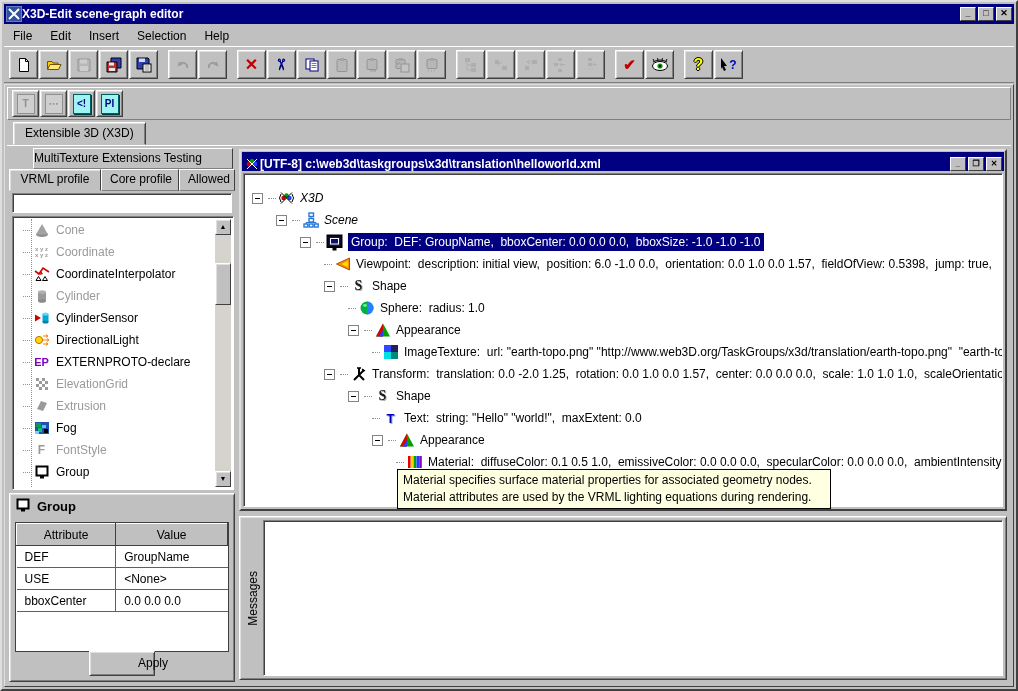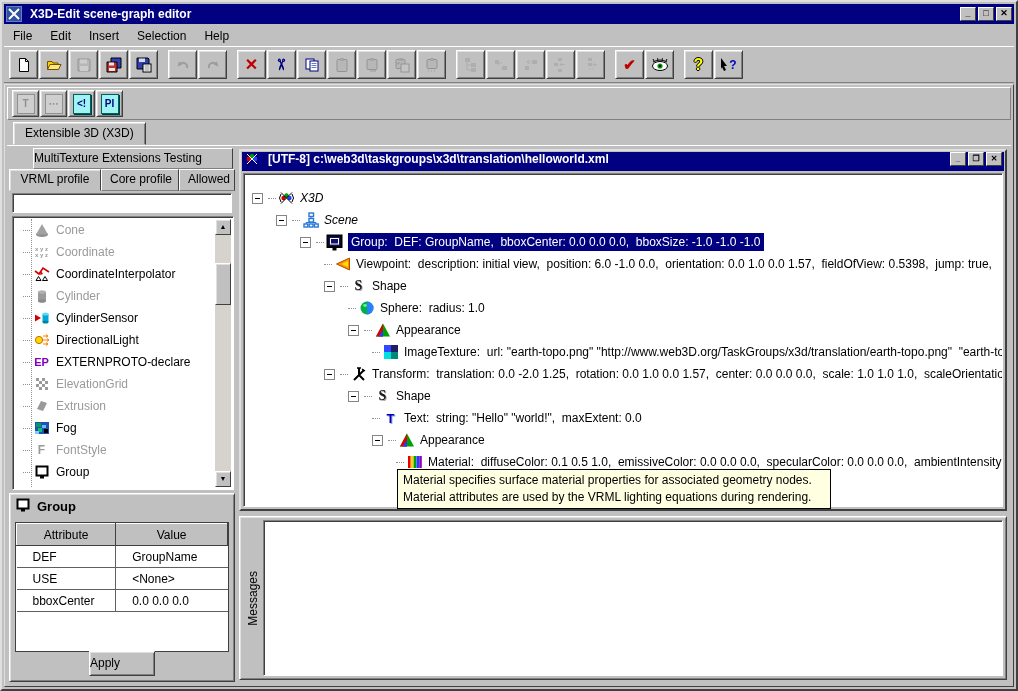"X3D-Edit scene-graph editor" .title-text { margin-left: 8px -> 0 }
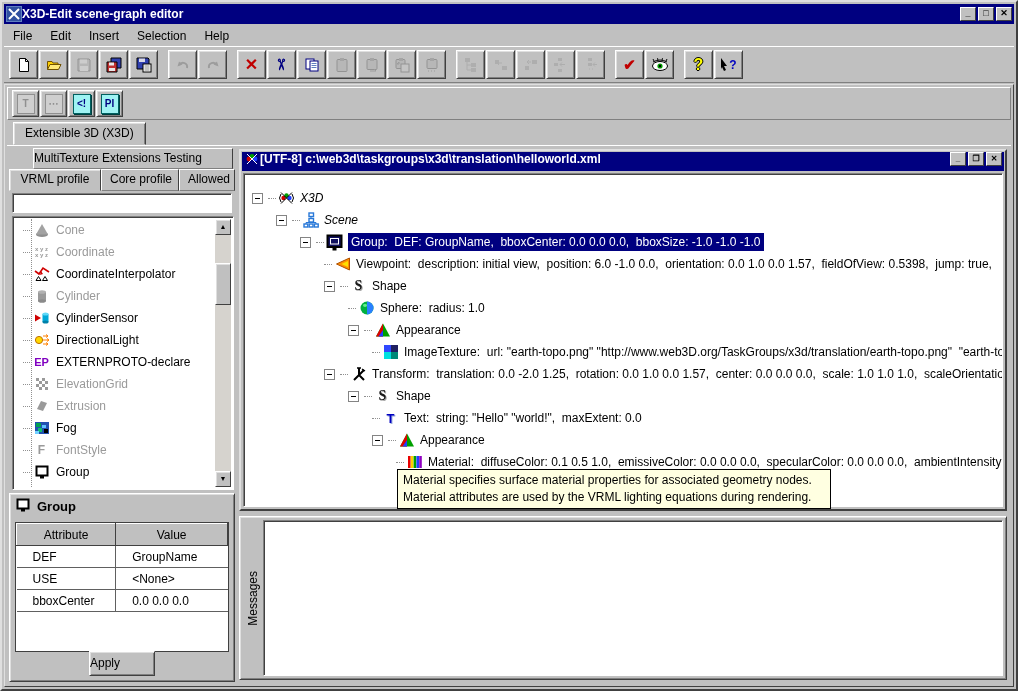"[UTF-8]" .etitle { align-items: flex-start -> flex-end }
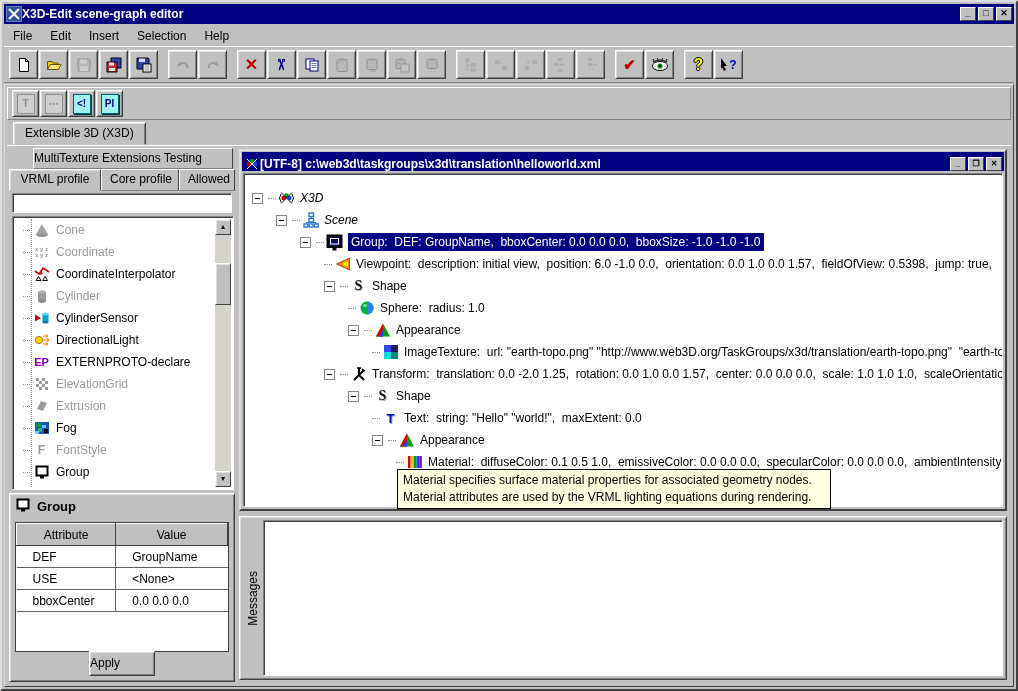"DEF" table.attr td { padding: 0 16px -> 0 8px }
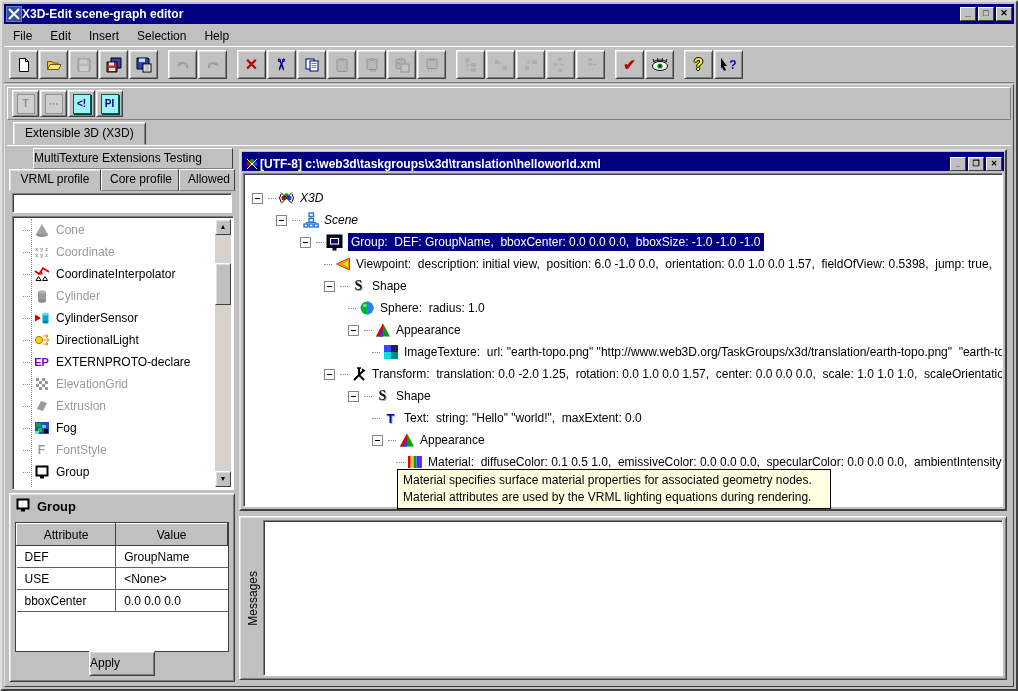"Apply" .apply-btn { padding-left: none -> 48px }
